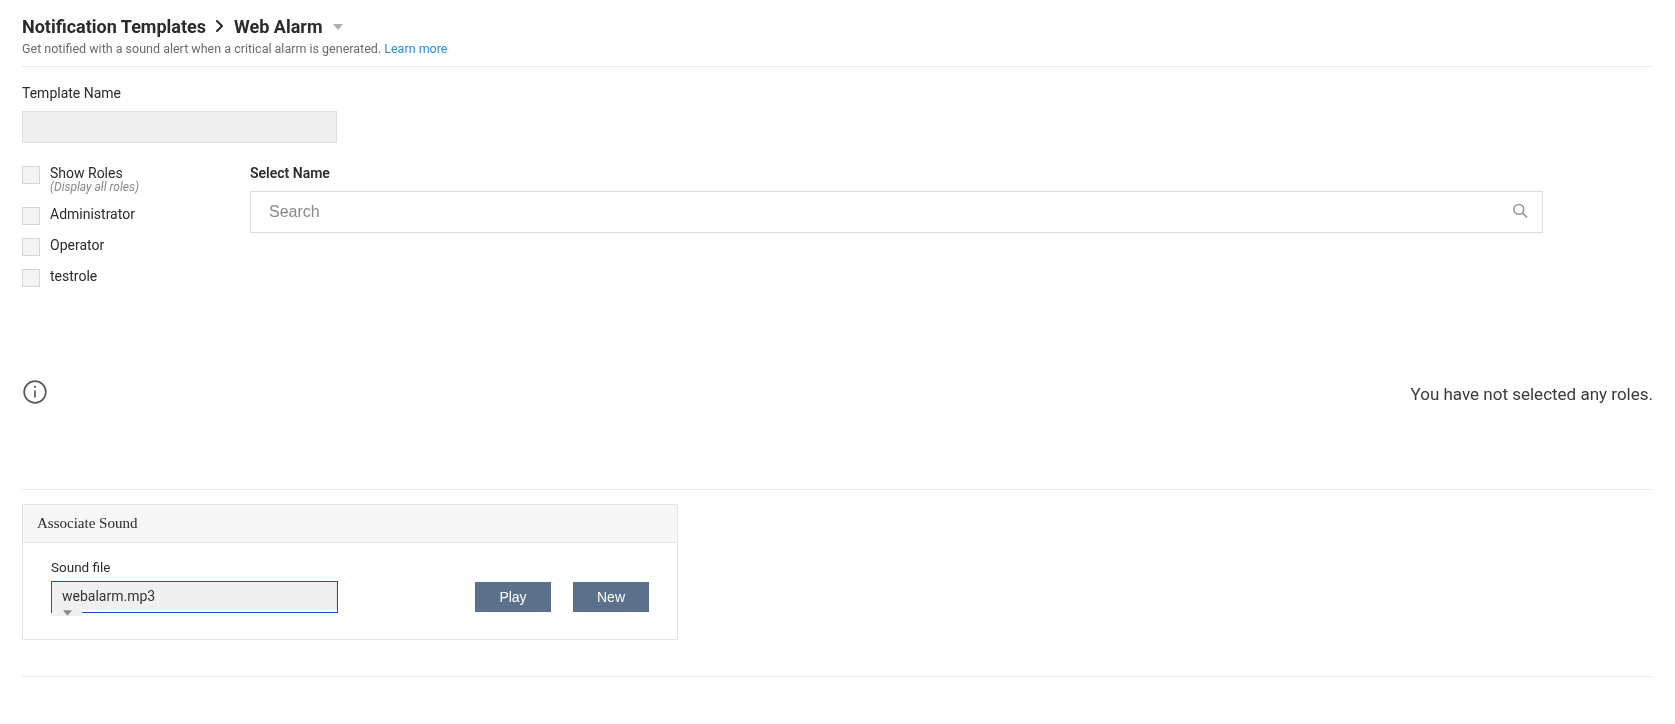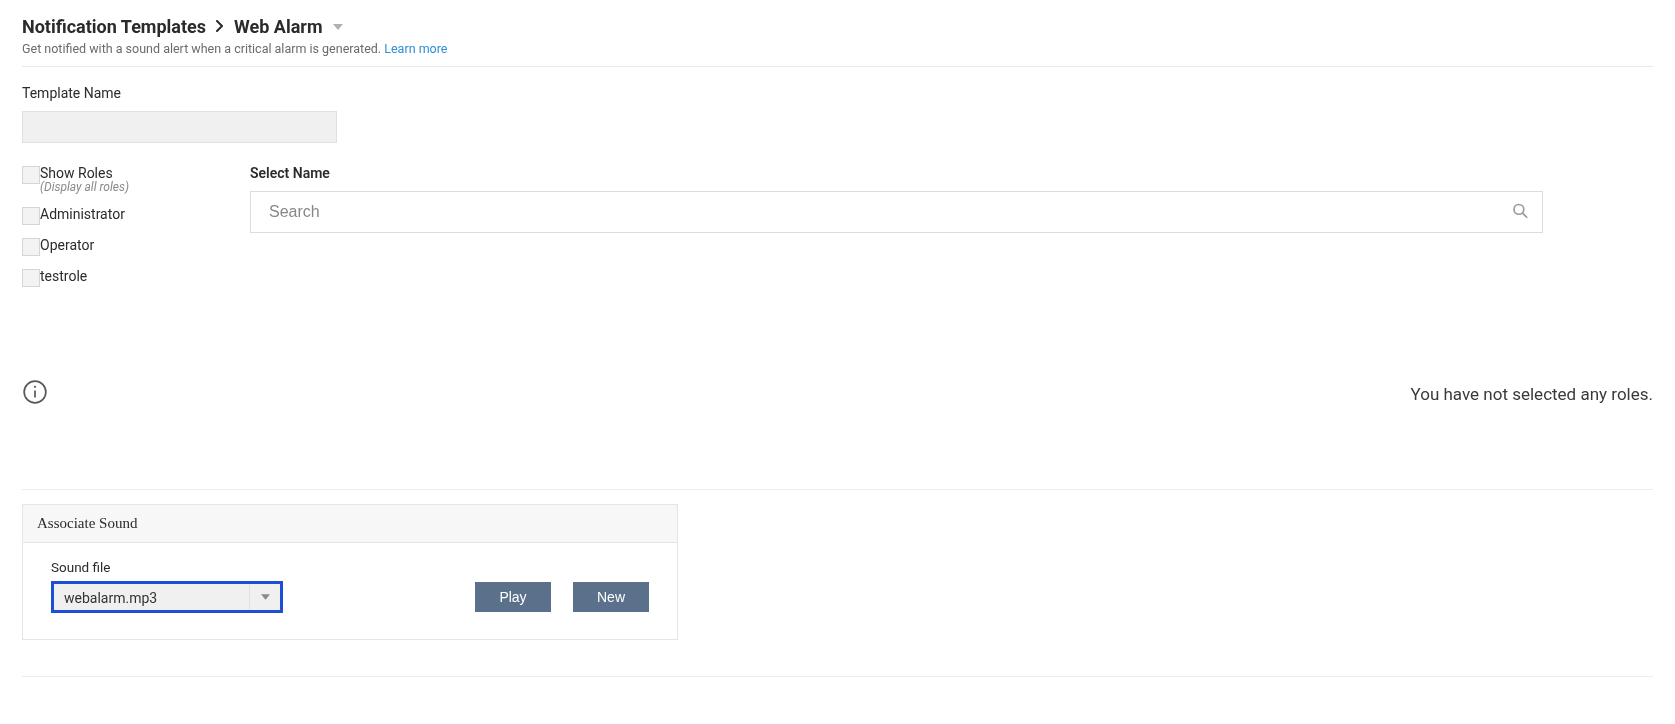"Show Roles" .chk-row { gap: none -> 10px }
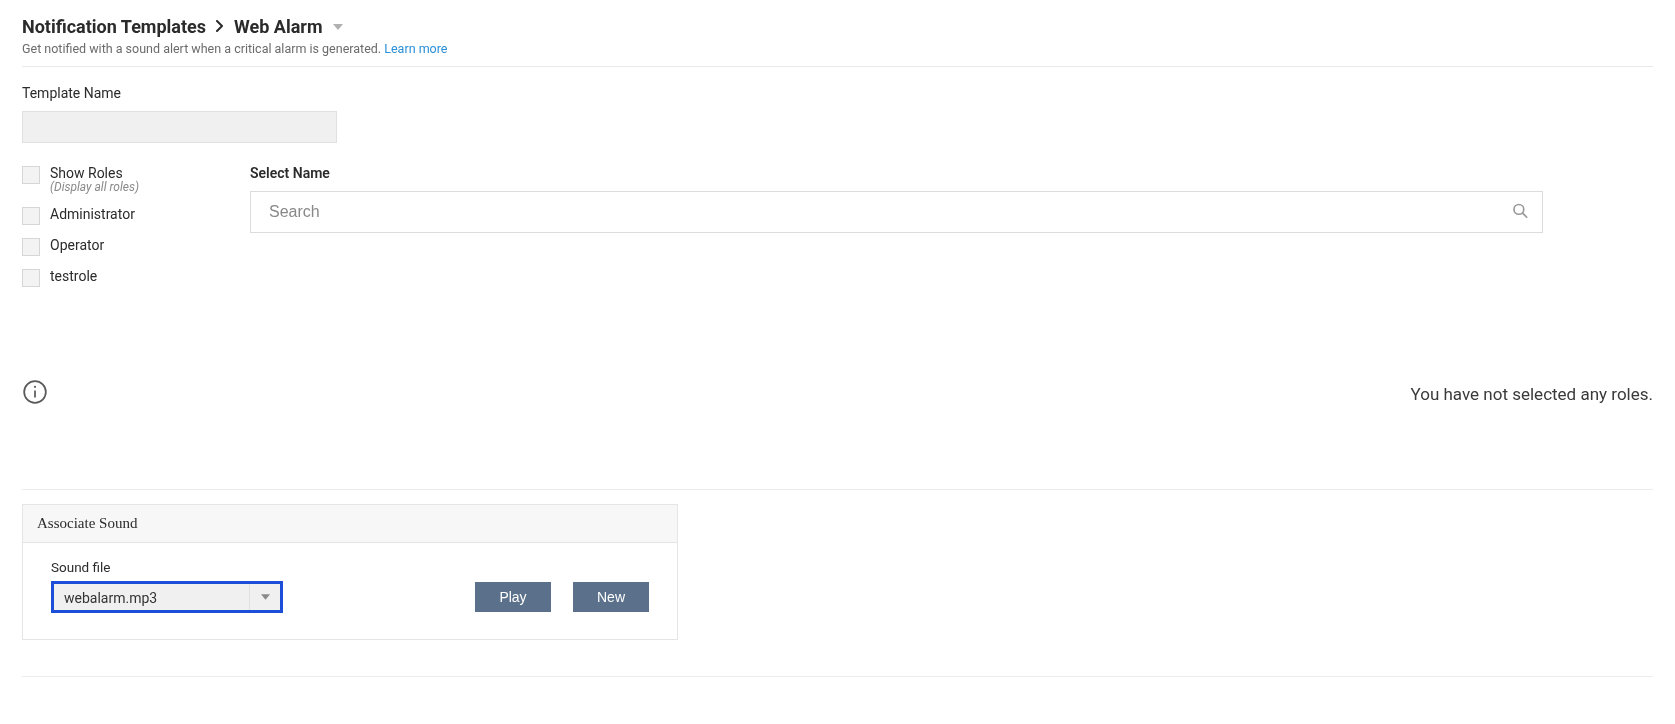"webalarm.mp3" .select-wrap { border: 3px solid #1d4ed8 -> 1px solid #1d4ed8; flex-direction: none -> column; width: 232px -> 287px }
